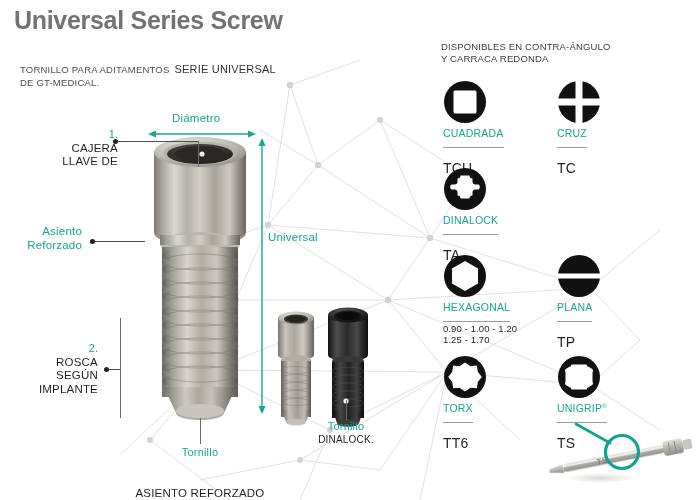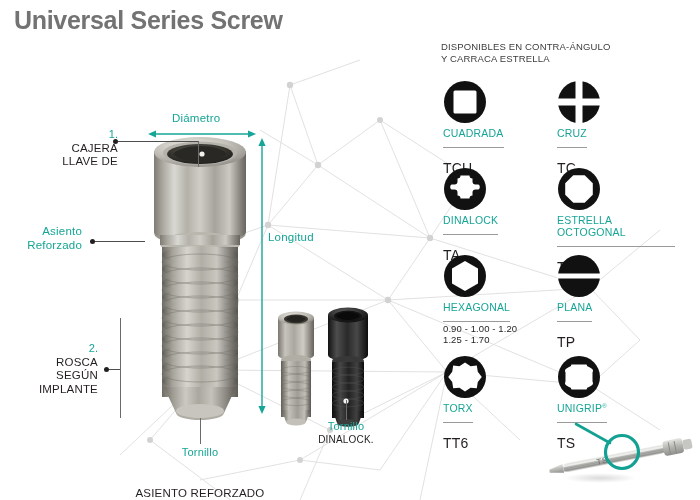"Y CARRACA ESTRELLA" div { text: ESTRELLA -> REDONDA }
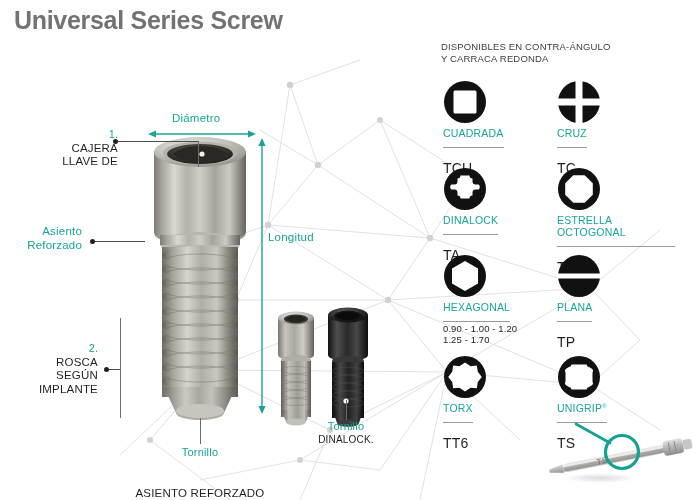"TORNILLO PARA ADITAMENTOS SERIE" div.intro { html: none -> <div> <div> <span>TORNILLO PARA ADITAMENTOS</span><b>SERIE UNIVERSAL</b> </div> <div>DE GT-MEDICAL.</div> </div> }
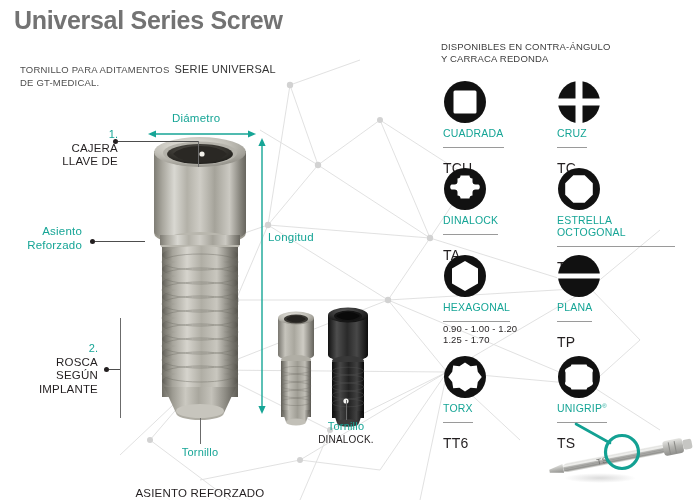"ESTRELLA OCTOGONAL" div.drv { html: <div> <svg> <circle></circle> <path></path> </svg> <span>ESTRELLA OCTOGONAL</span> <span>TO</span> </div> -> none }
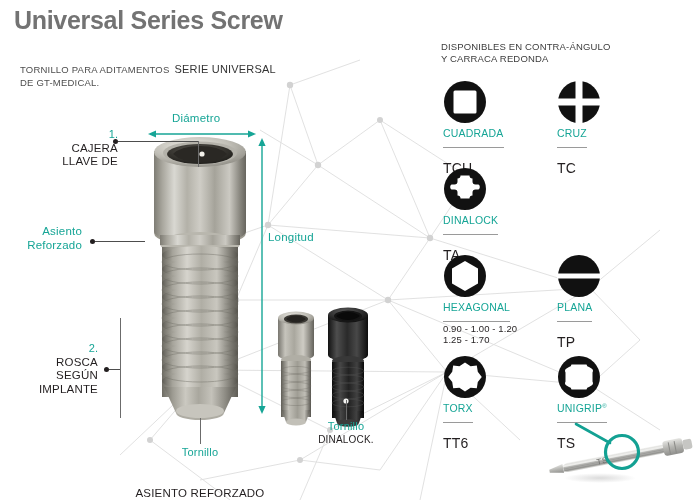"Longitud" div.dimlabel { text: Longitud -> Universal }
